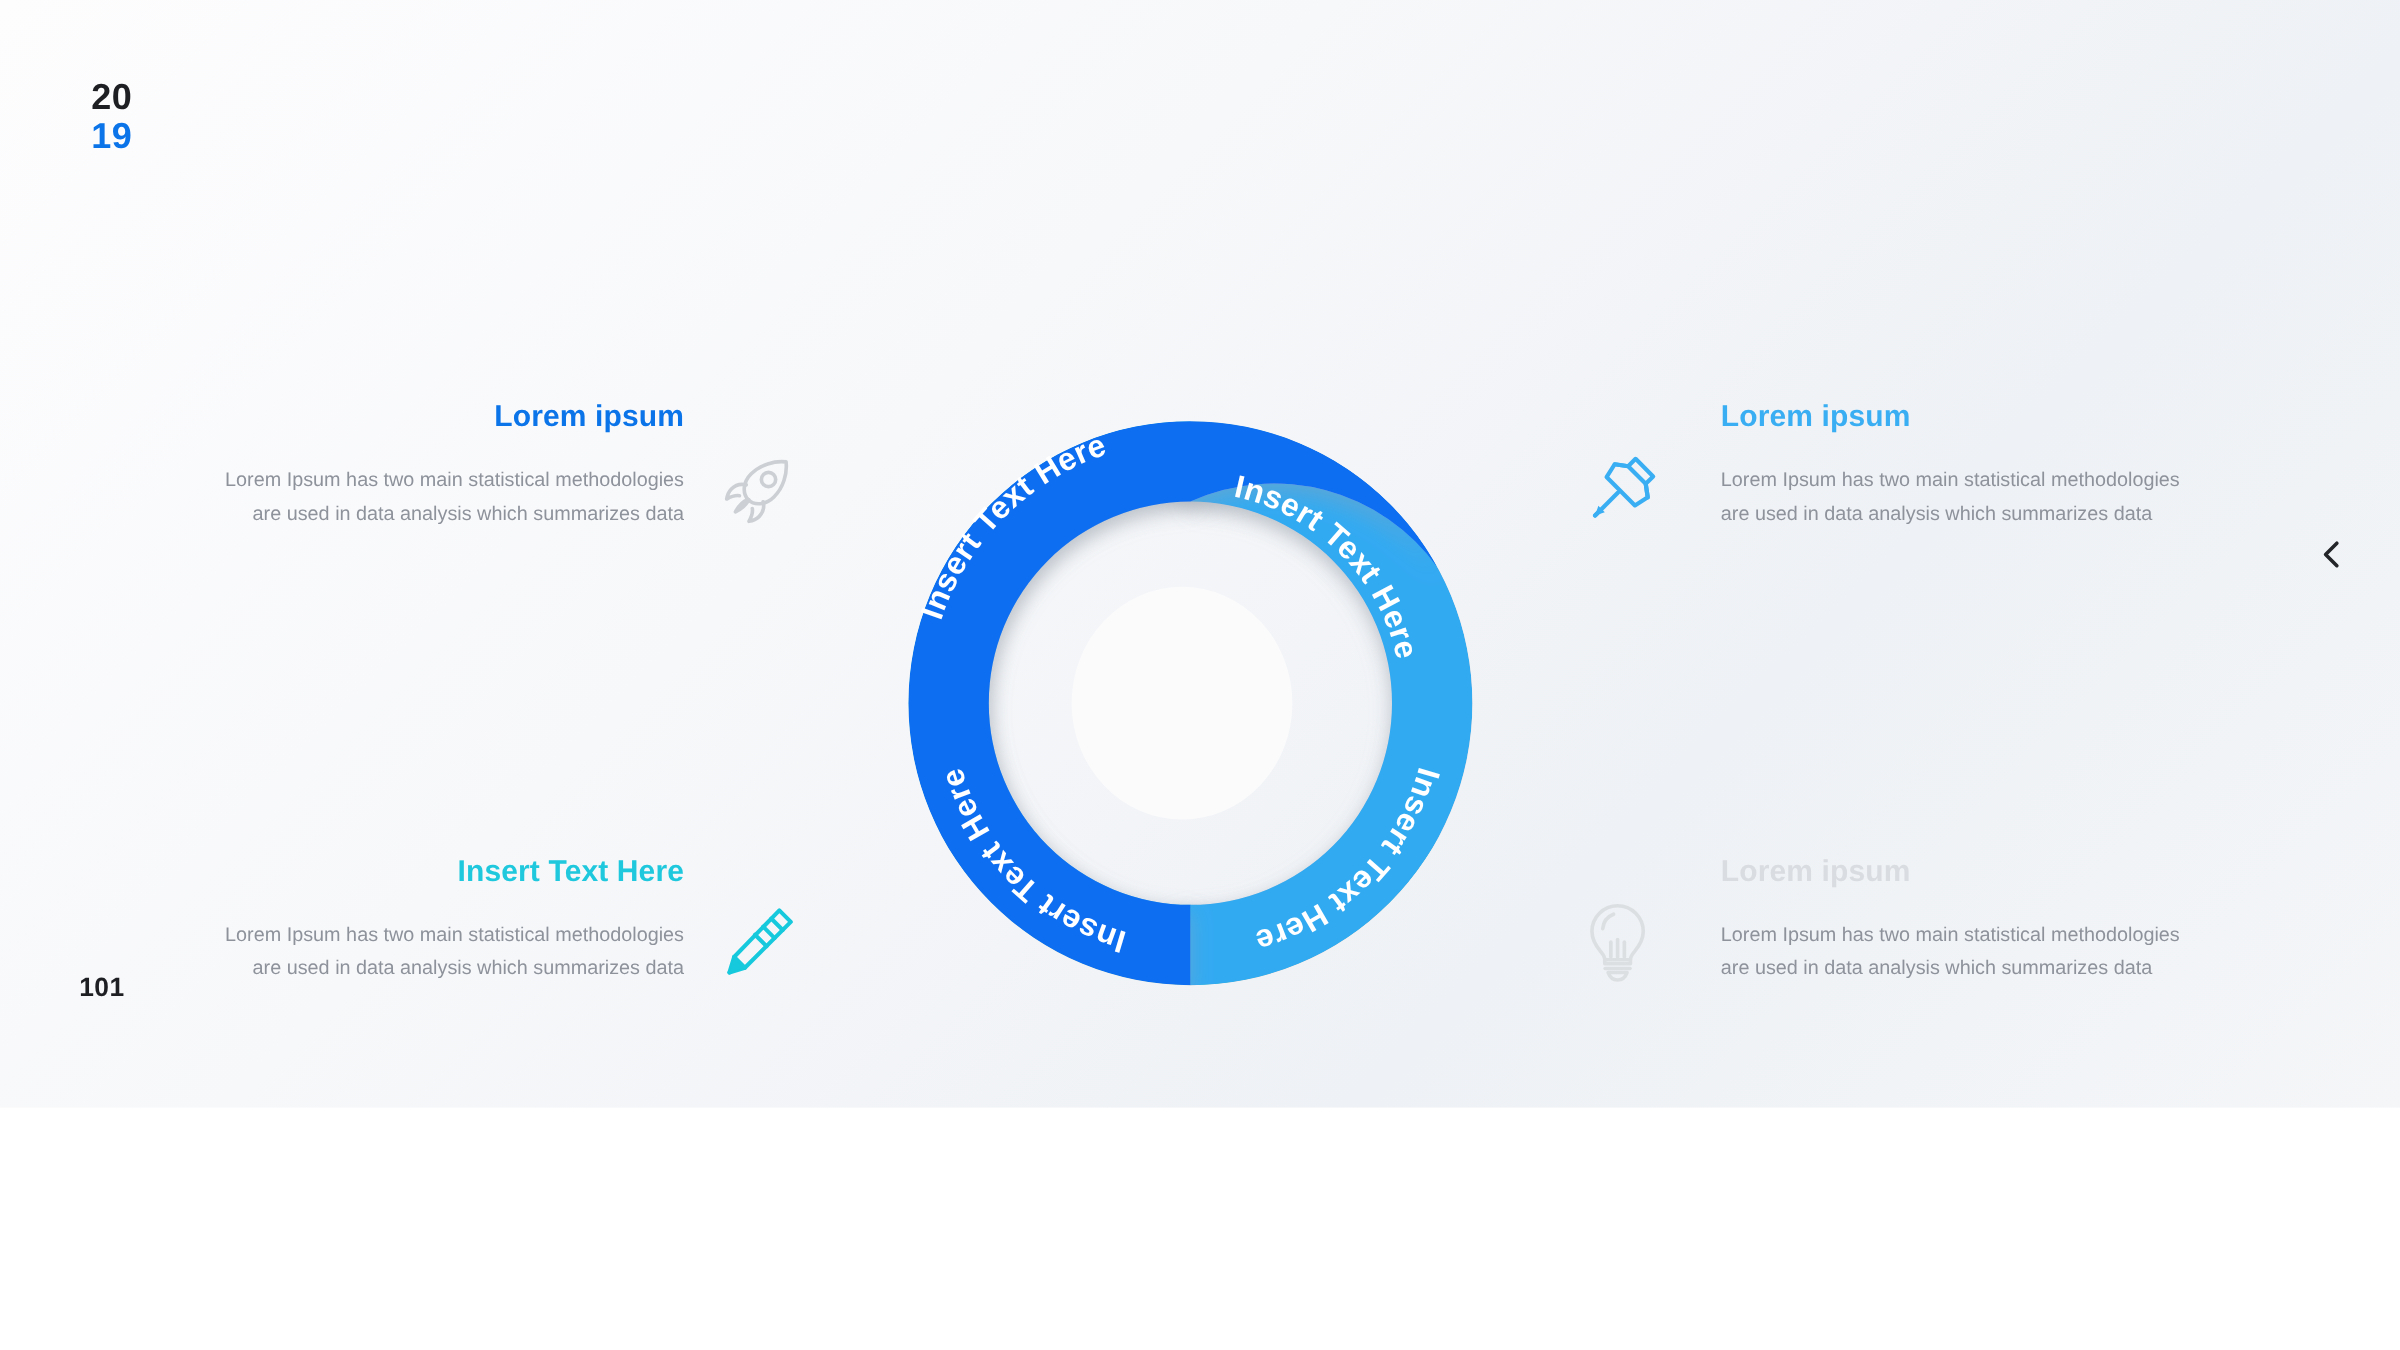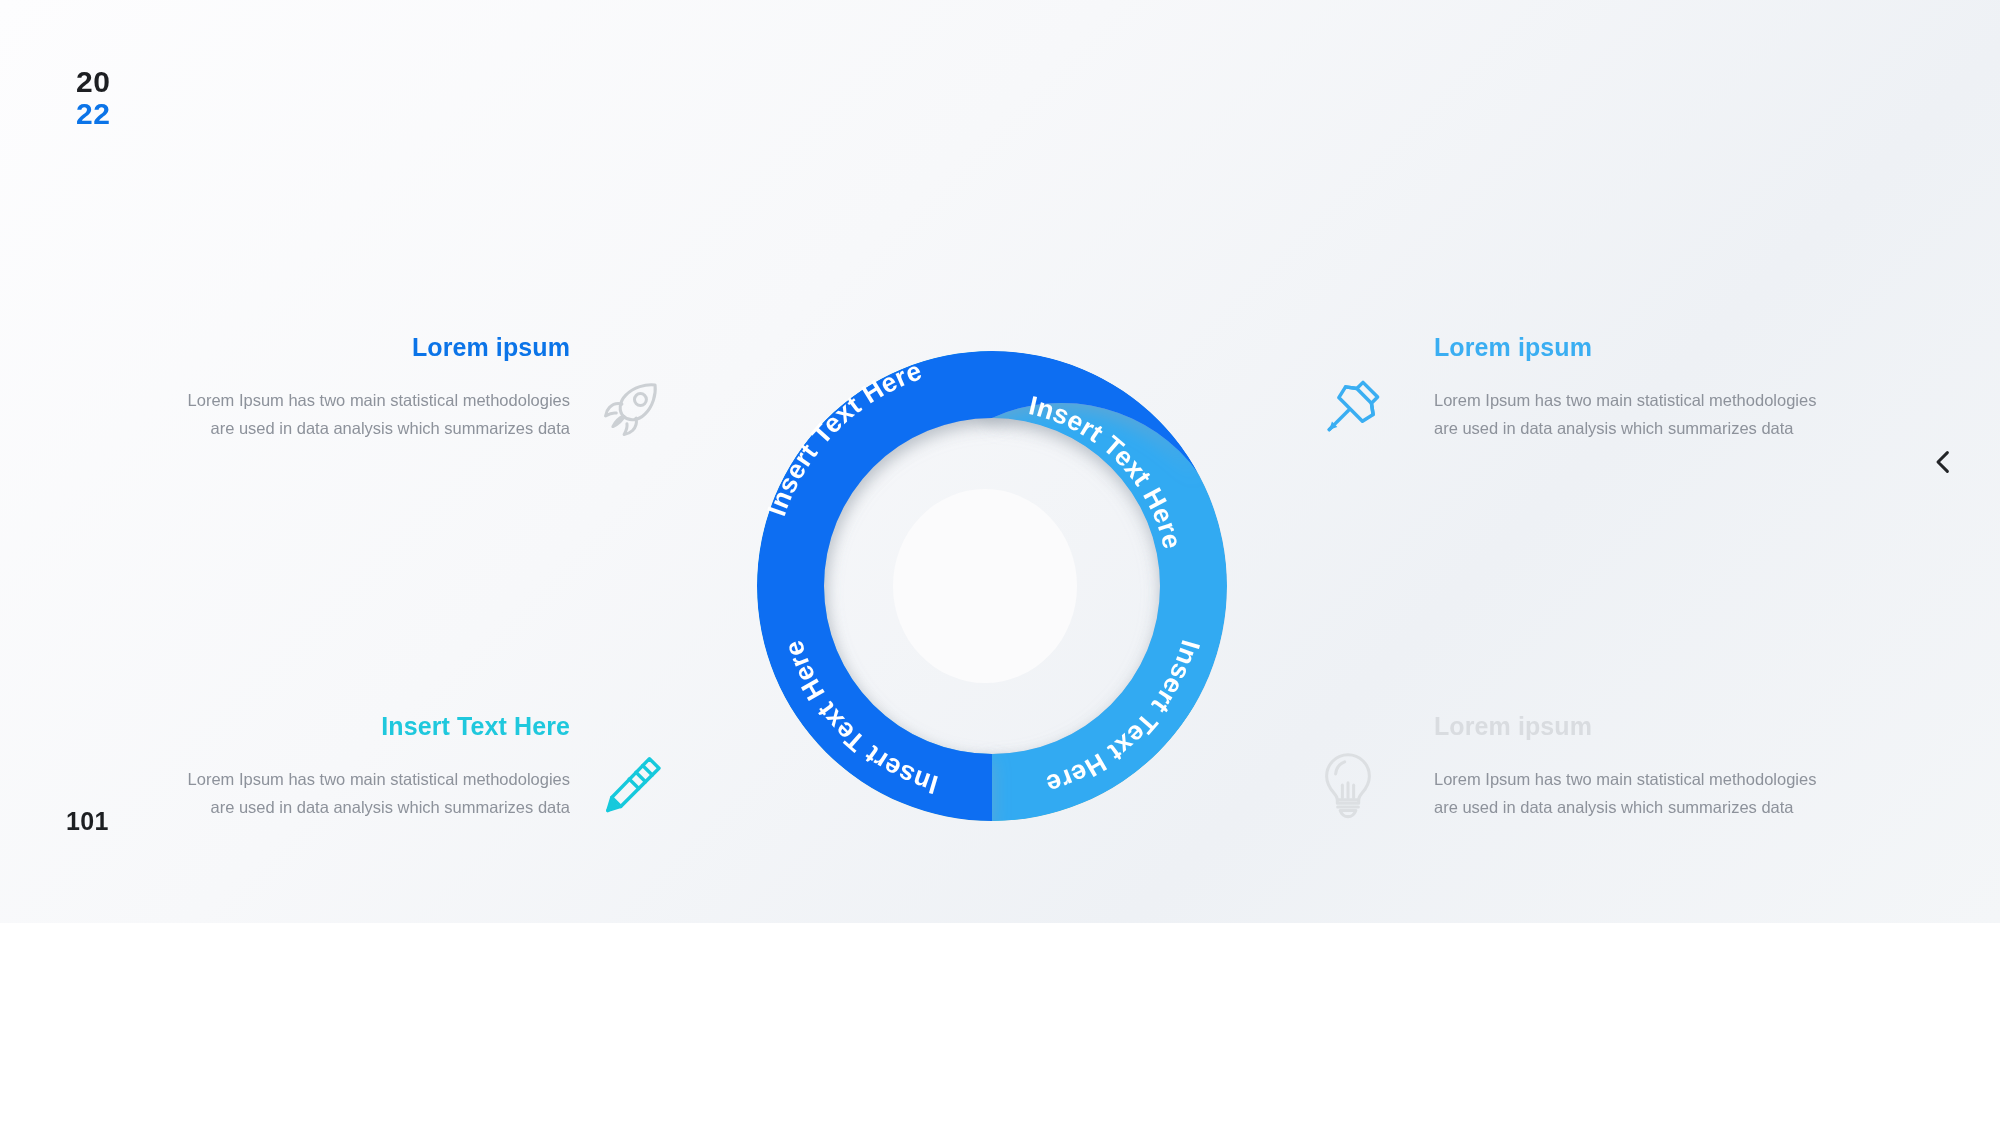"22" span.y-bot { text: 22 -> 19 }
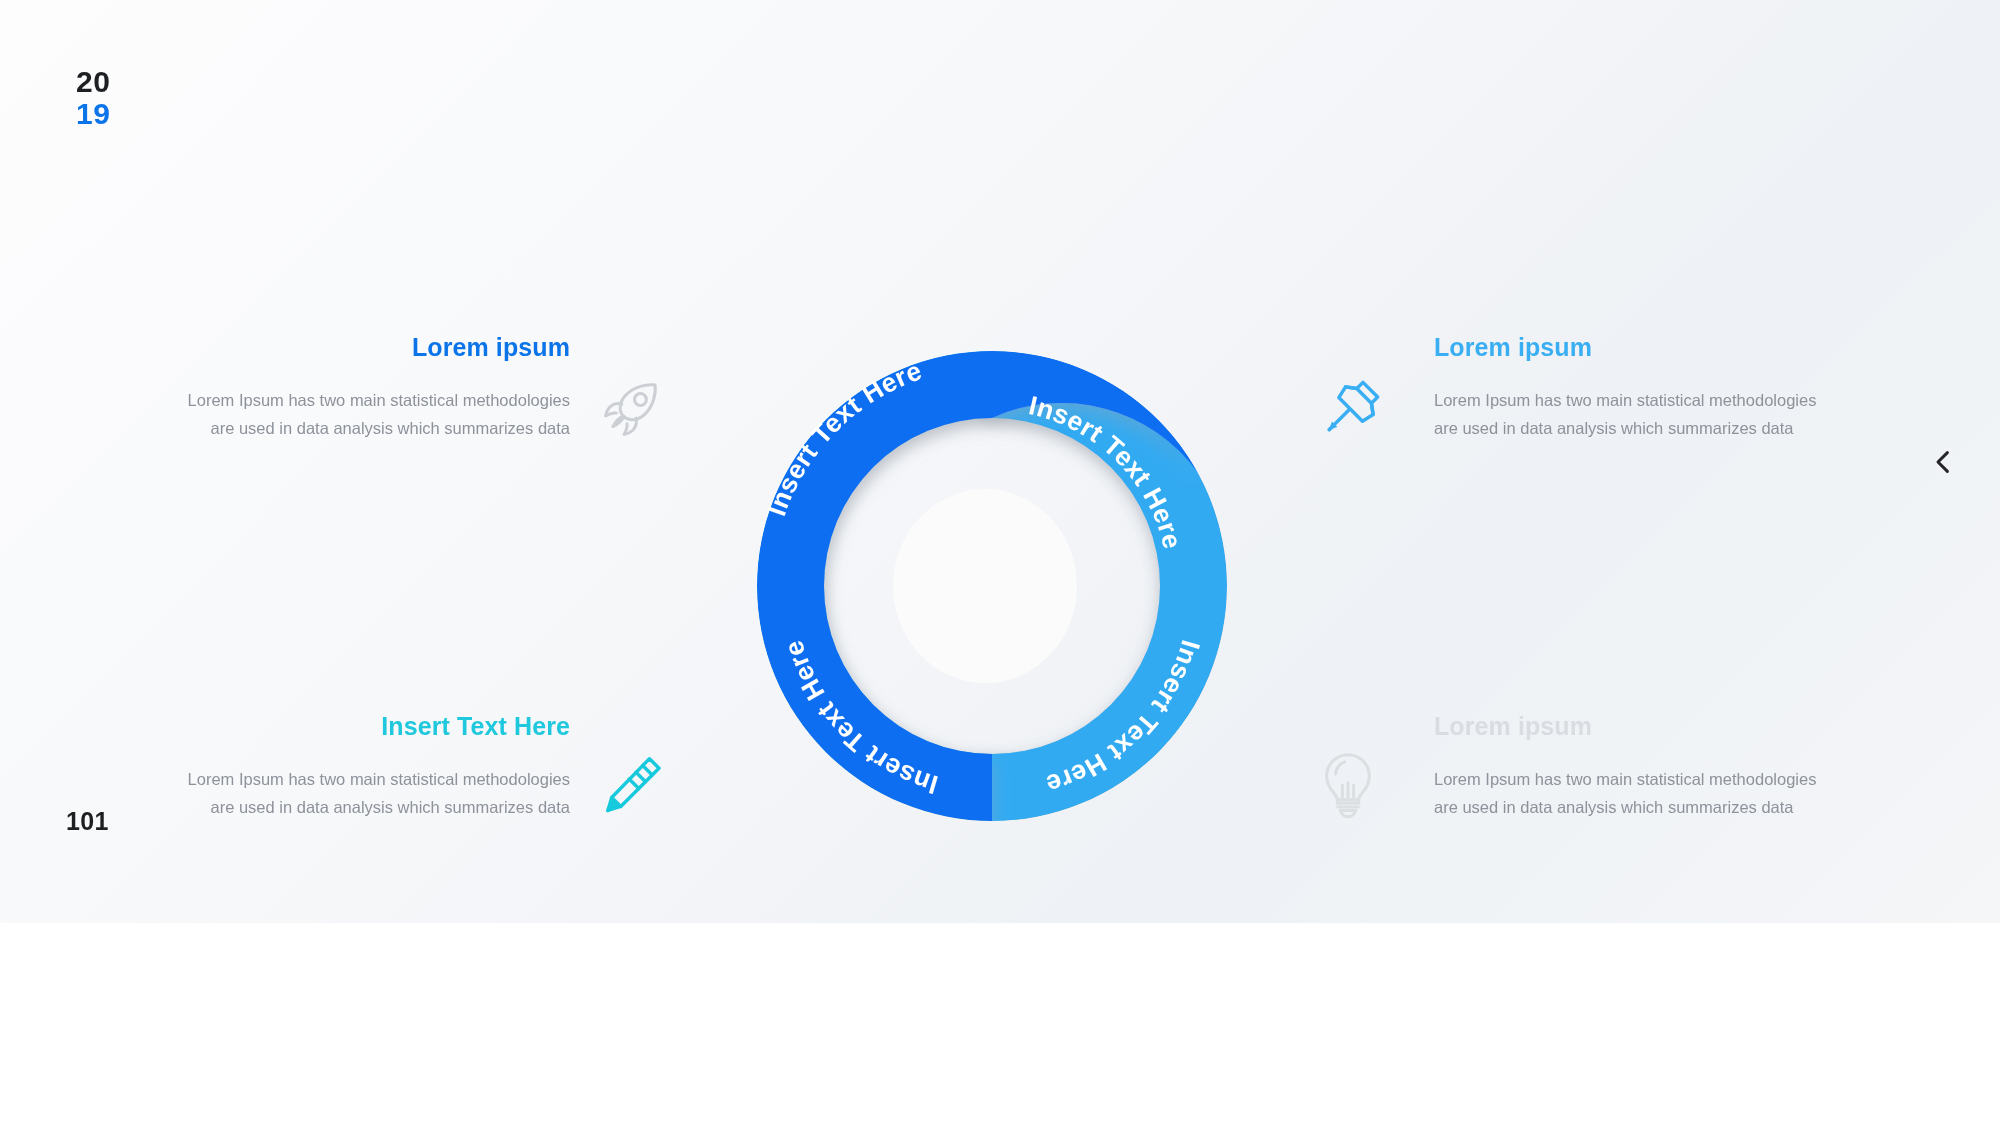"101" .page-num { font-size: 25px -> 22px }
